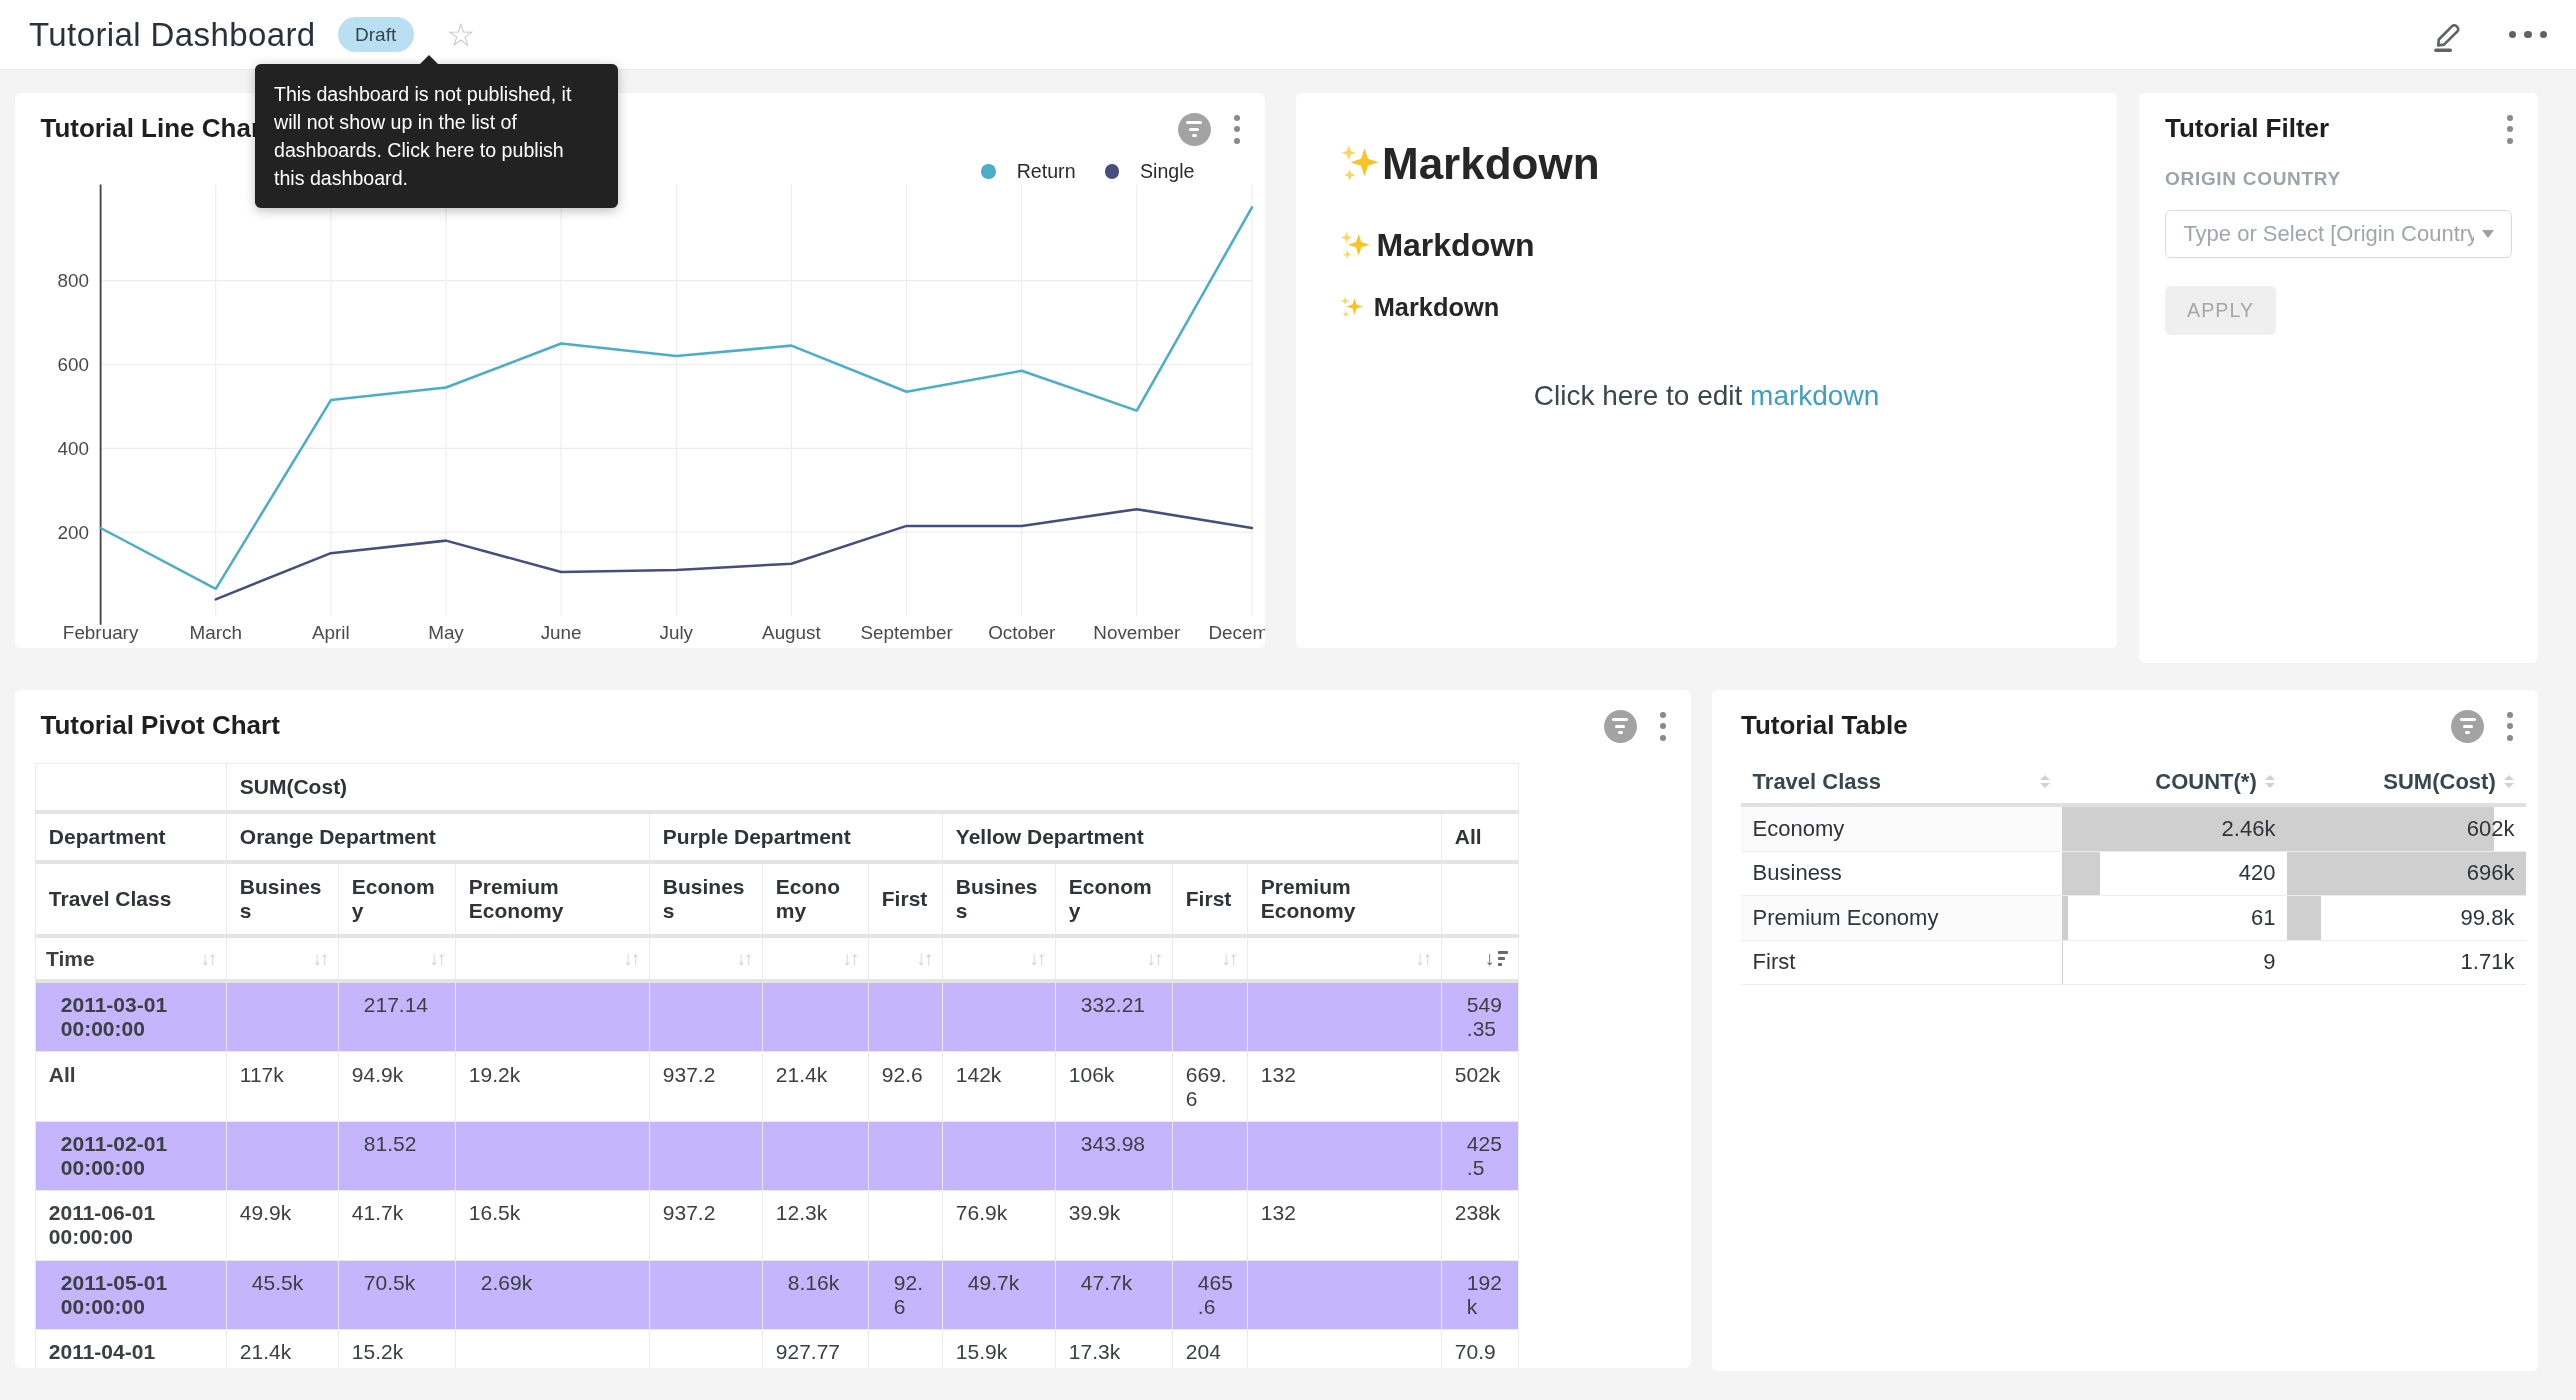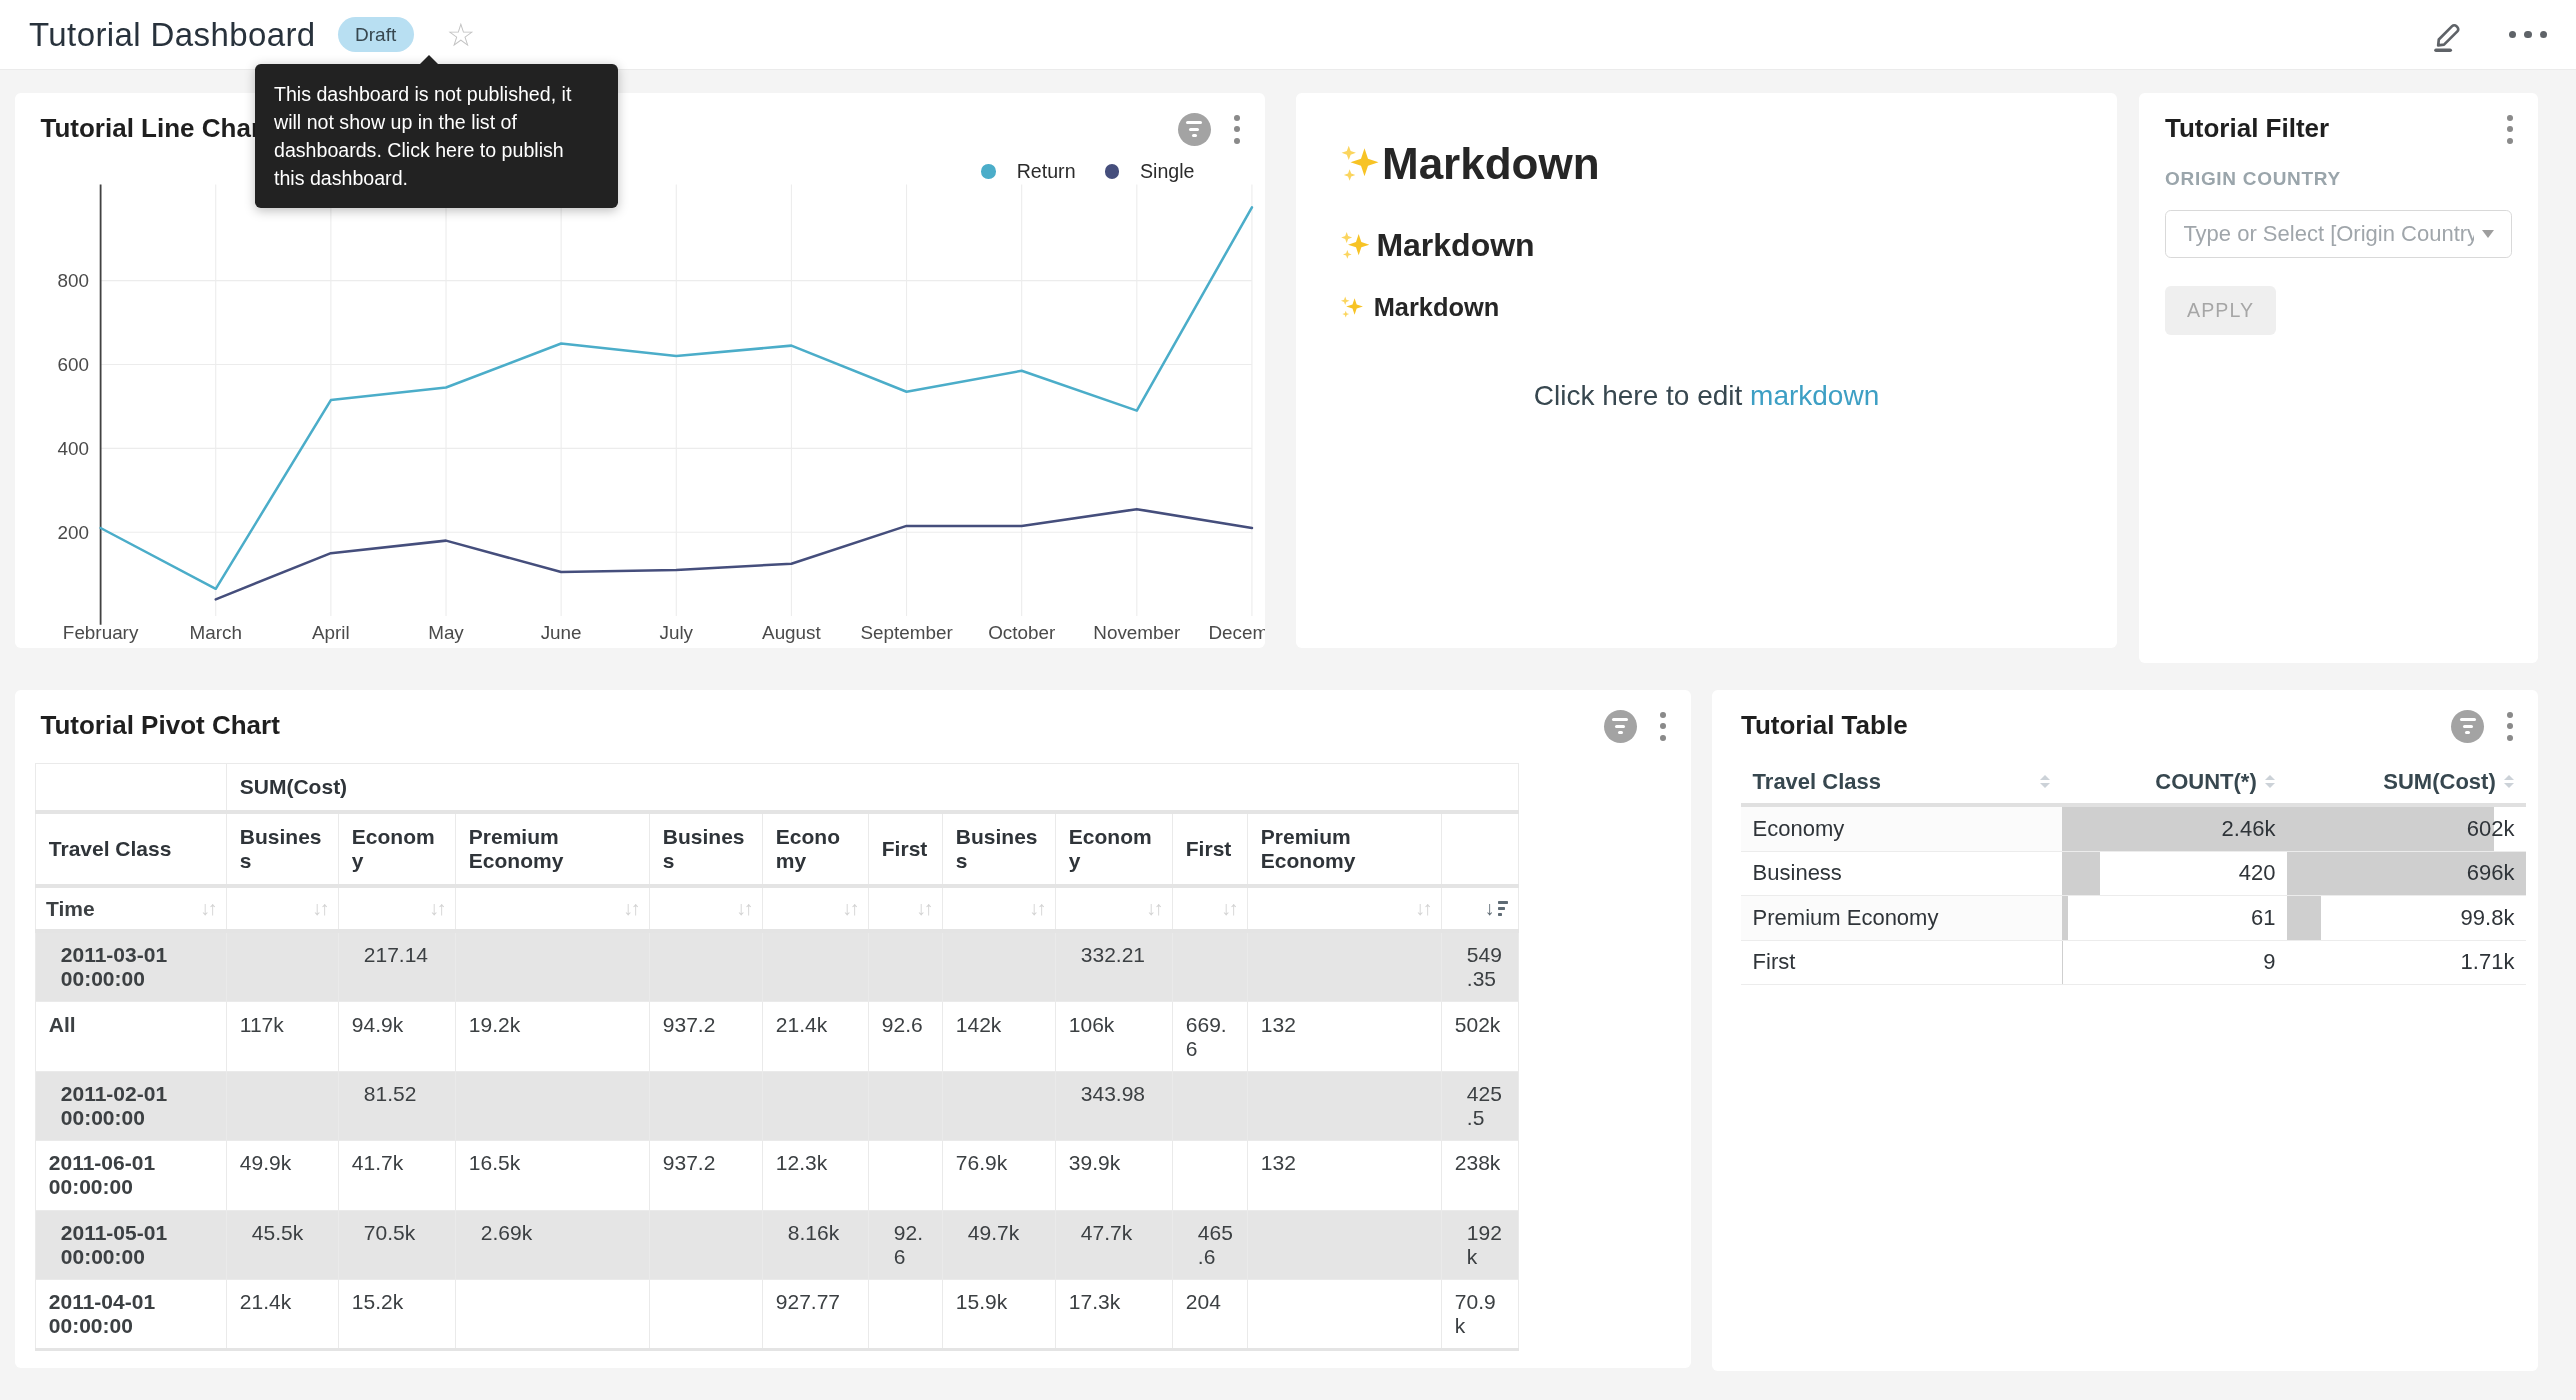"Department" tr.hdr { html: none -> <tr> <td>Department</td> <td>Orange Department</td> <td>Purple Department</td> <td>Yellow Department</td> <td>All</td> </tr> }
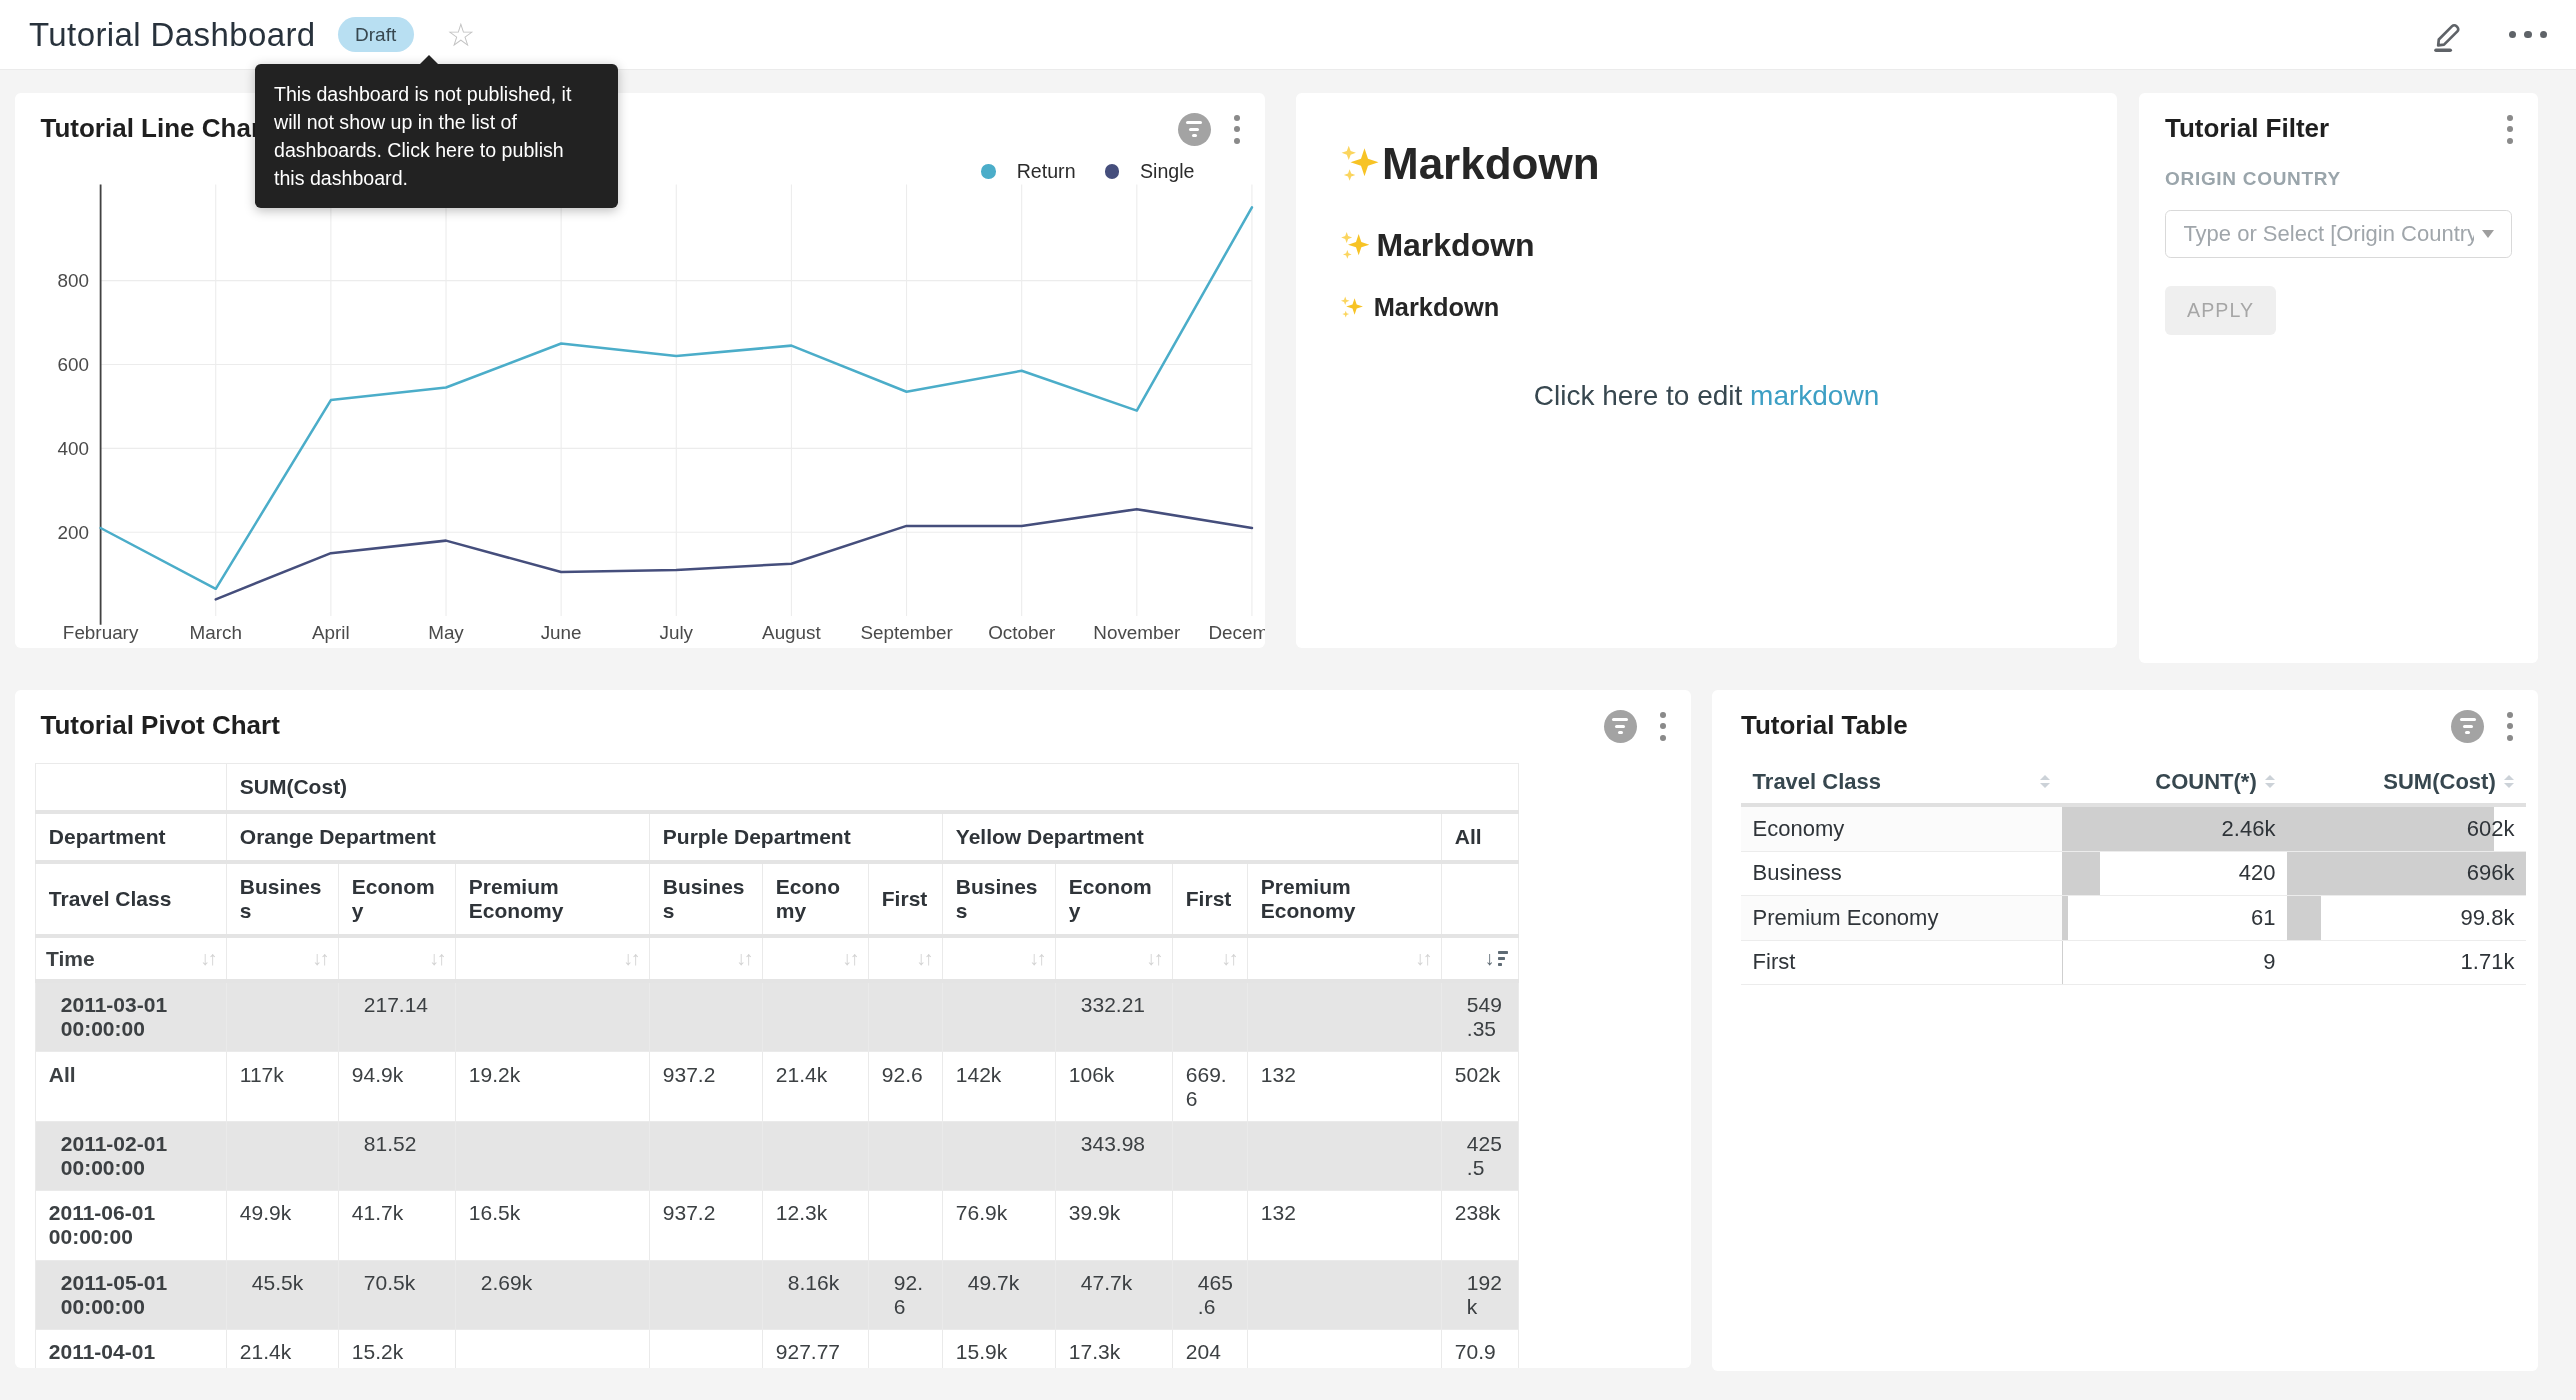"2011-03-01 00:00:00" table.pivot tr.odd td { background: #e5e5e5 -> #c4b5fd }
